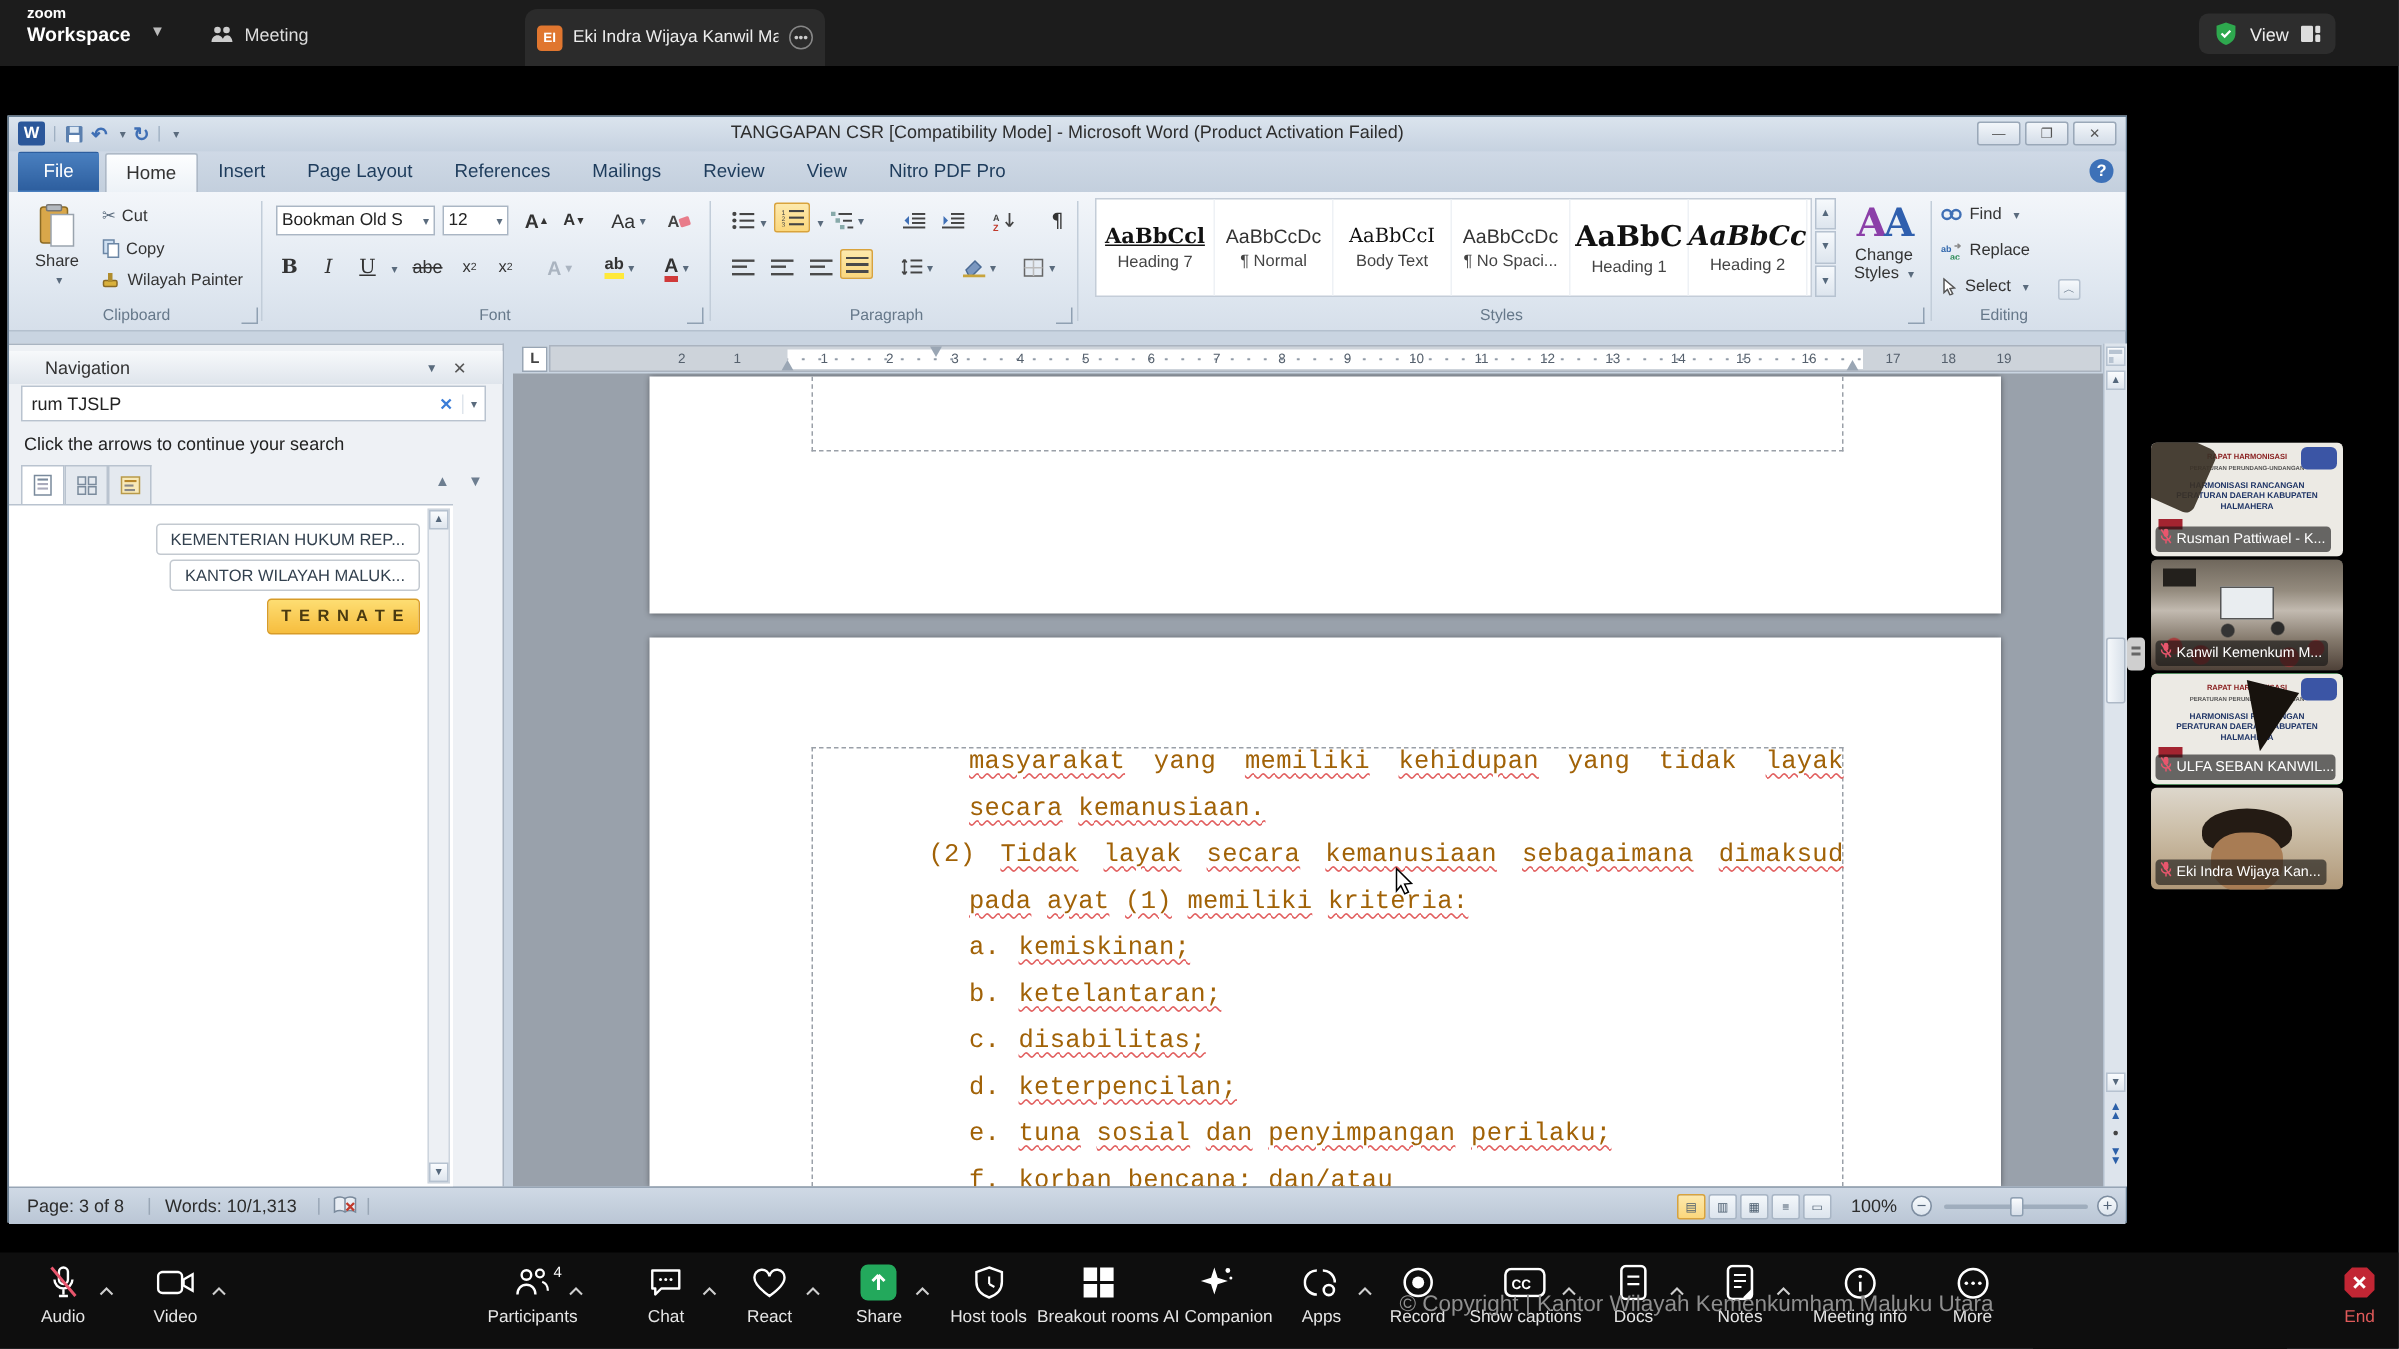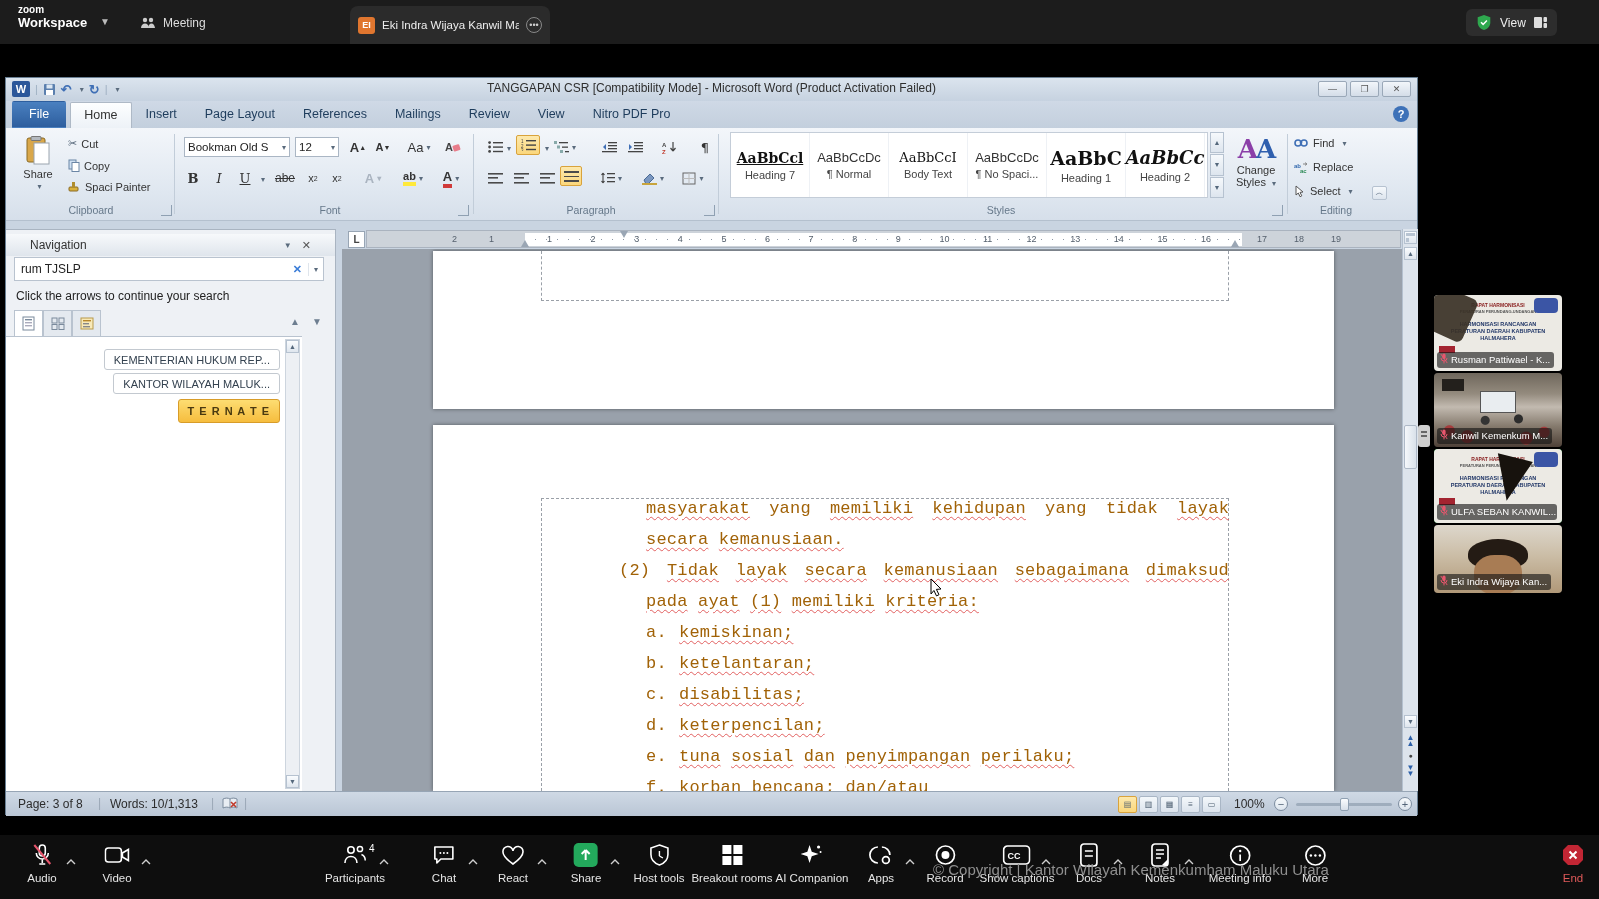"Spaci Painter" span { text: Spaci -> Wilayah }
